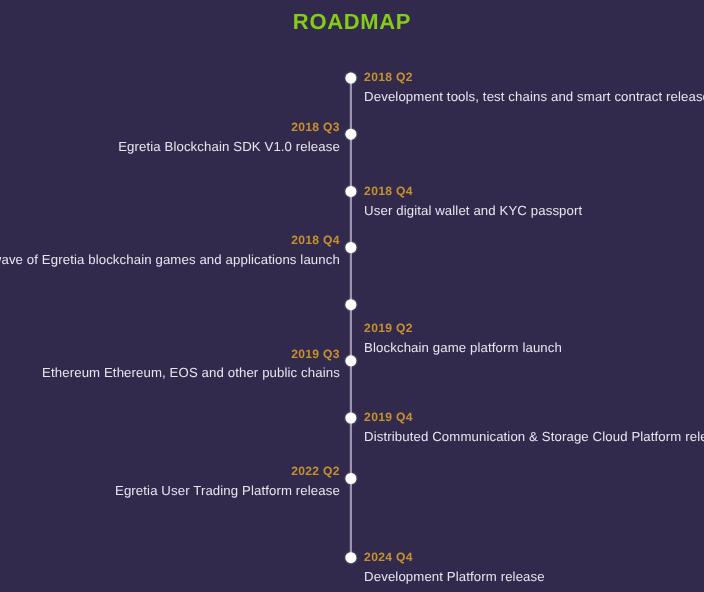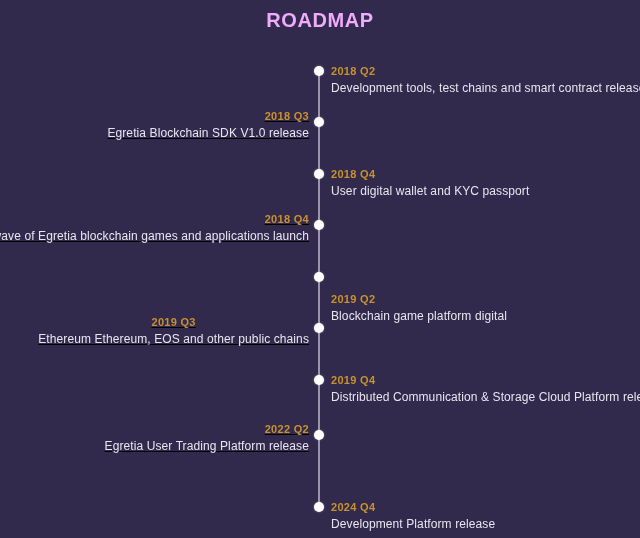"ROADMAP" .page-title { color: #f0abfc -> #84cc16 }
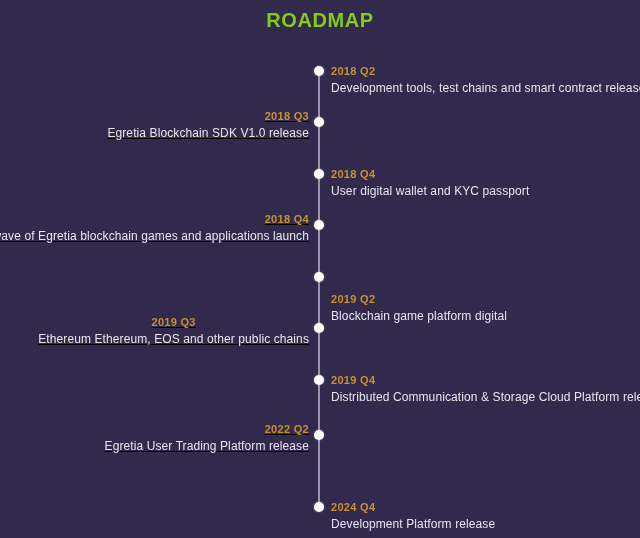"2018 Q3" .milestone.left { text-decoration: underline -> none }
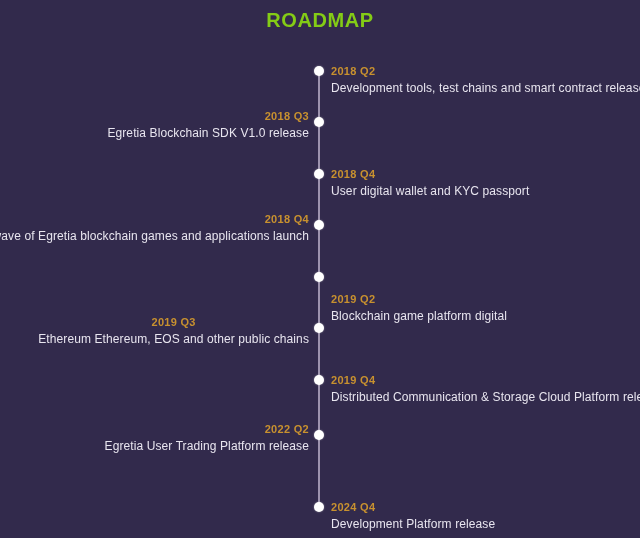"2019 Q3" div.milestone { text-align: center -> none }
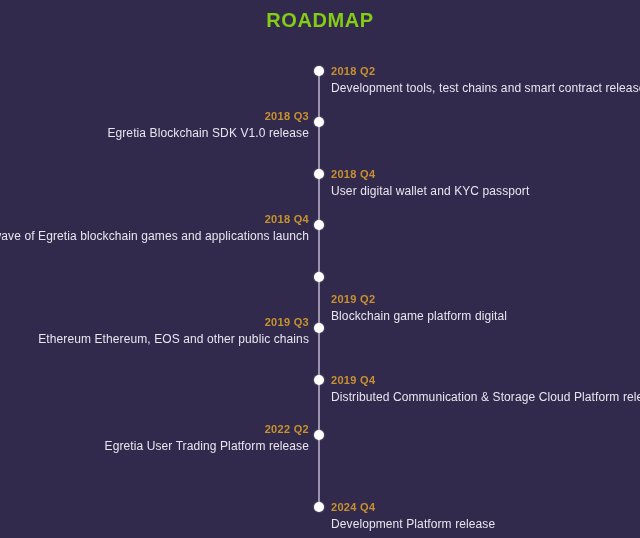"Blockchain game platform digital" div.desc { text: digital -> launch }
